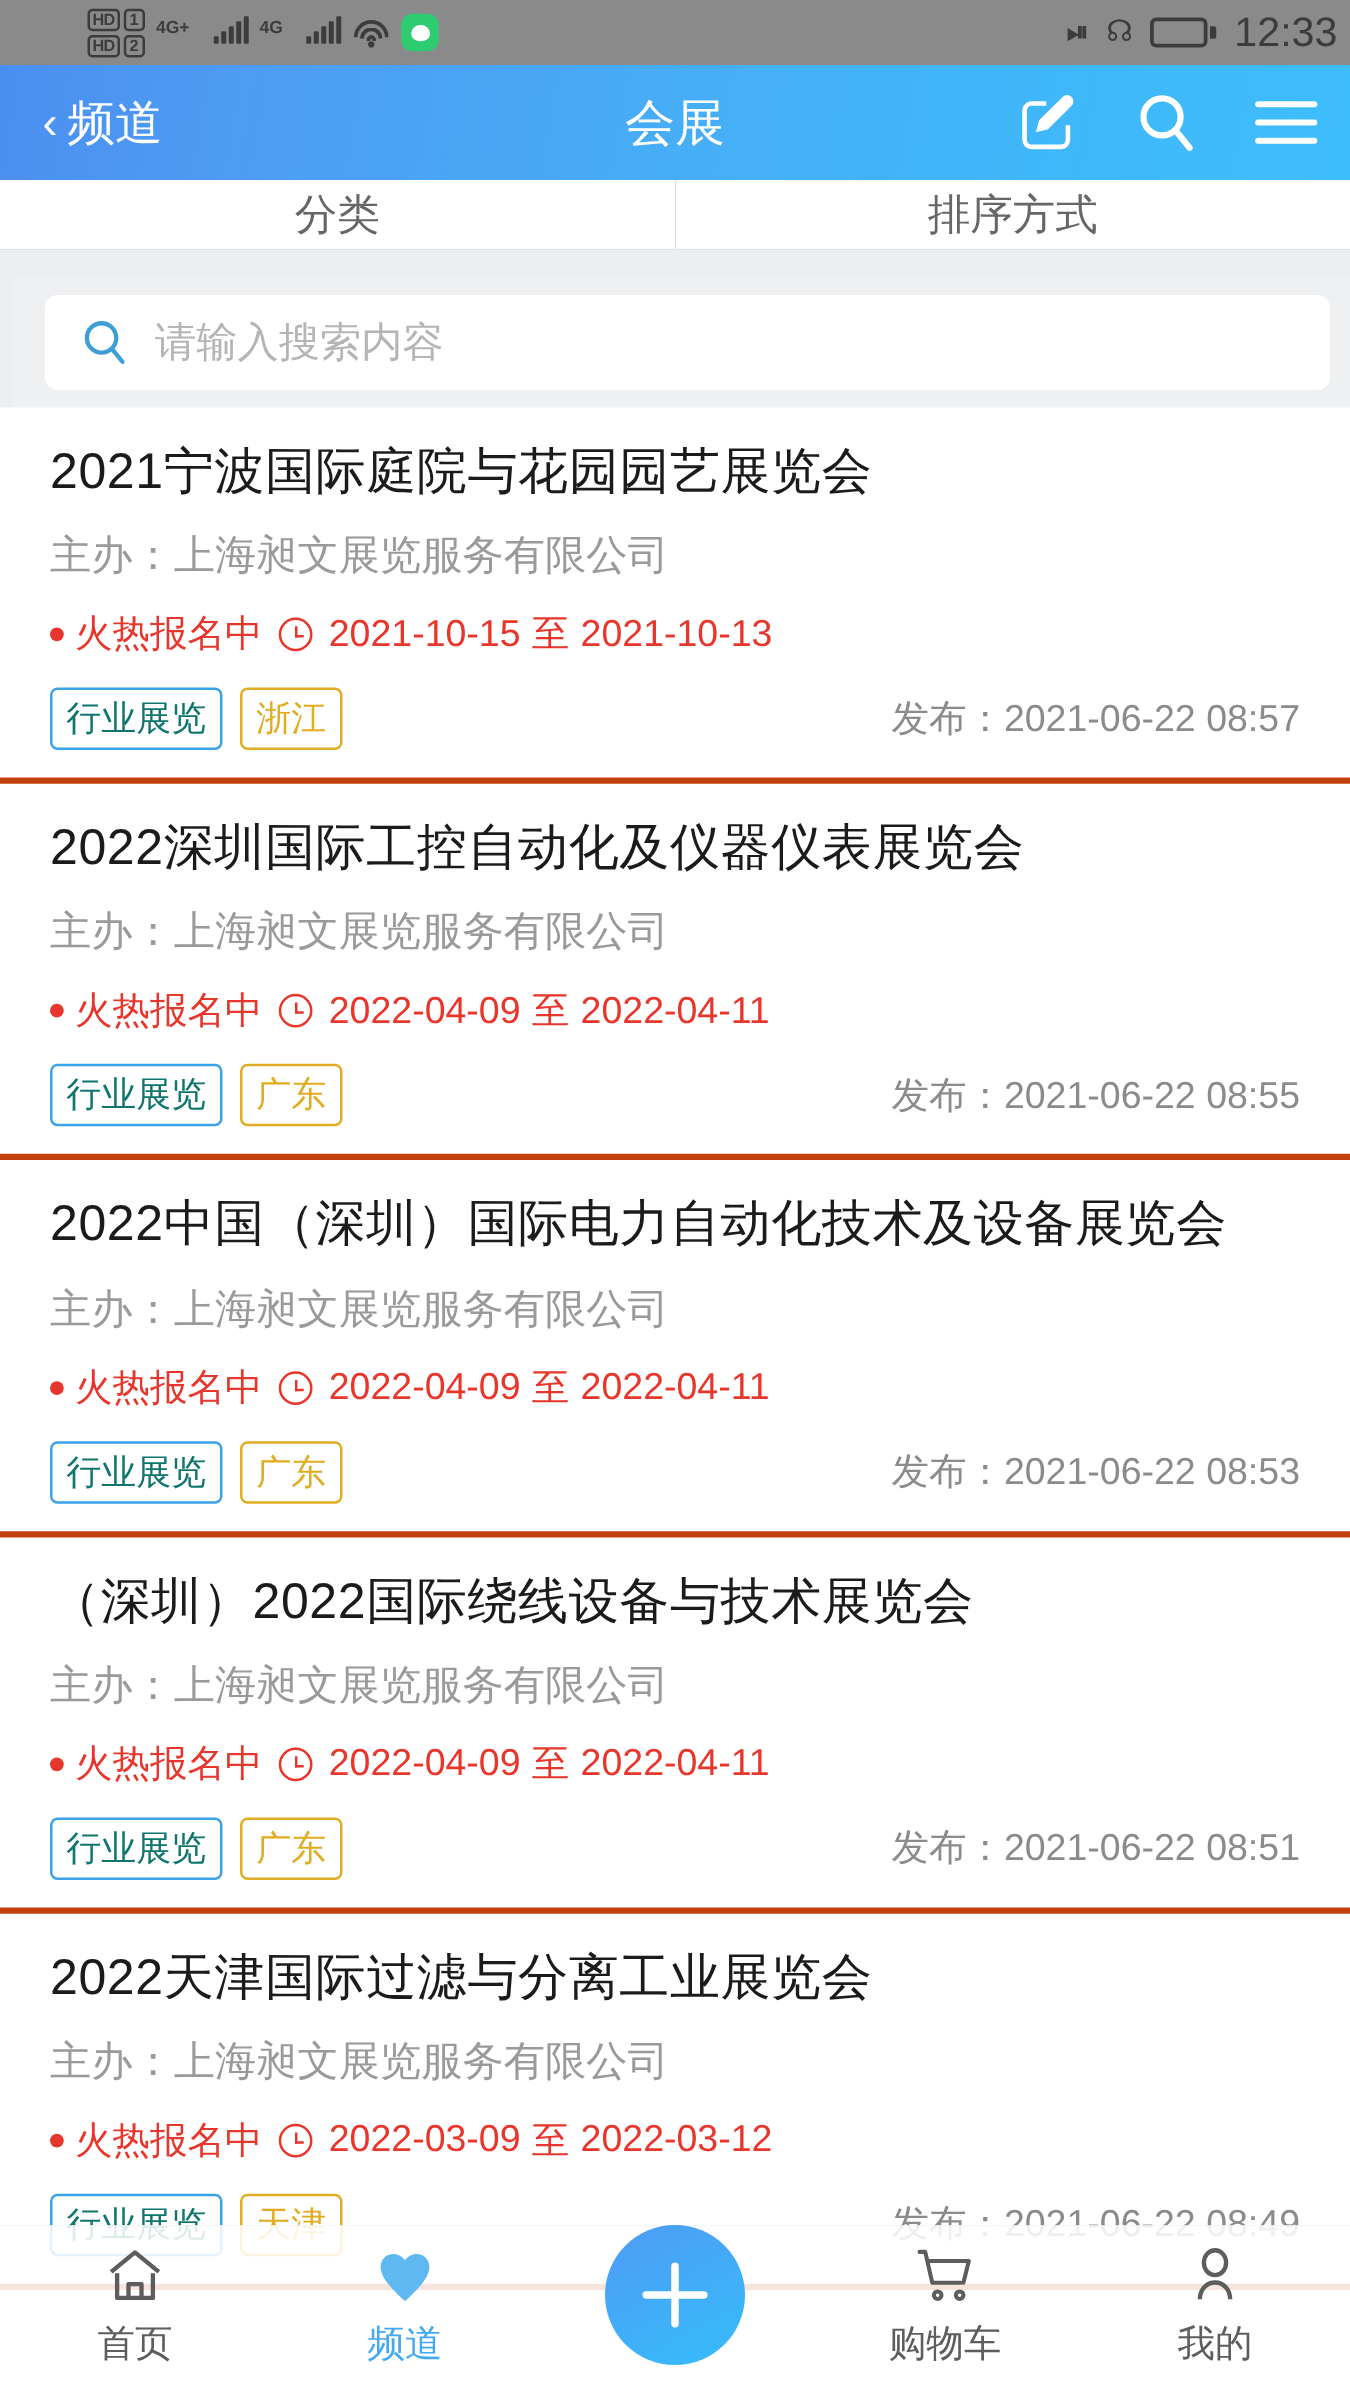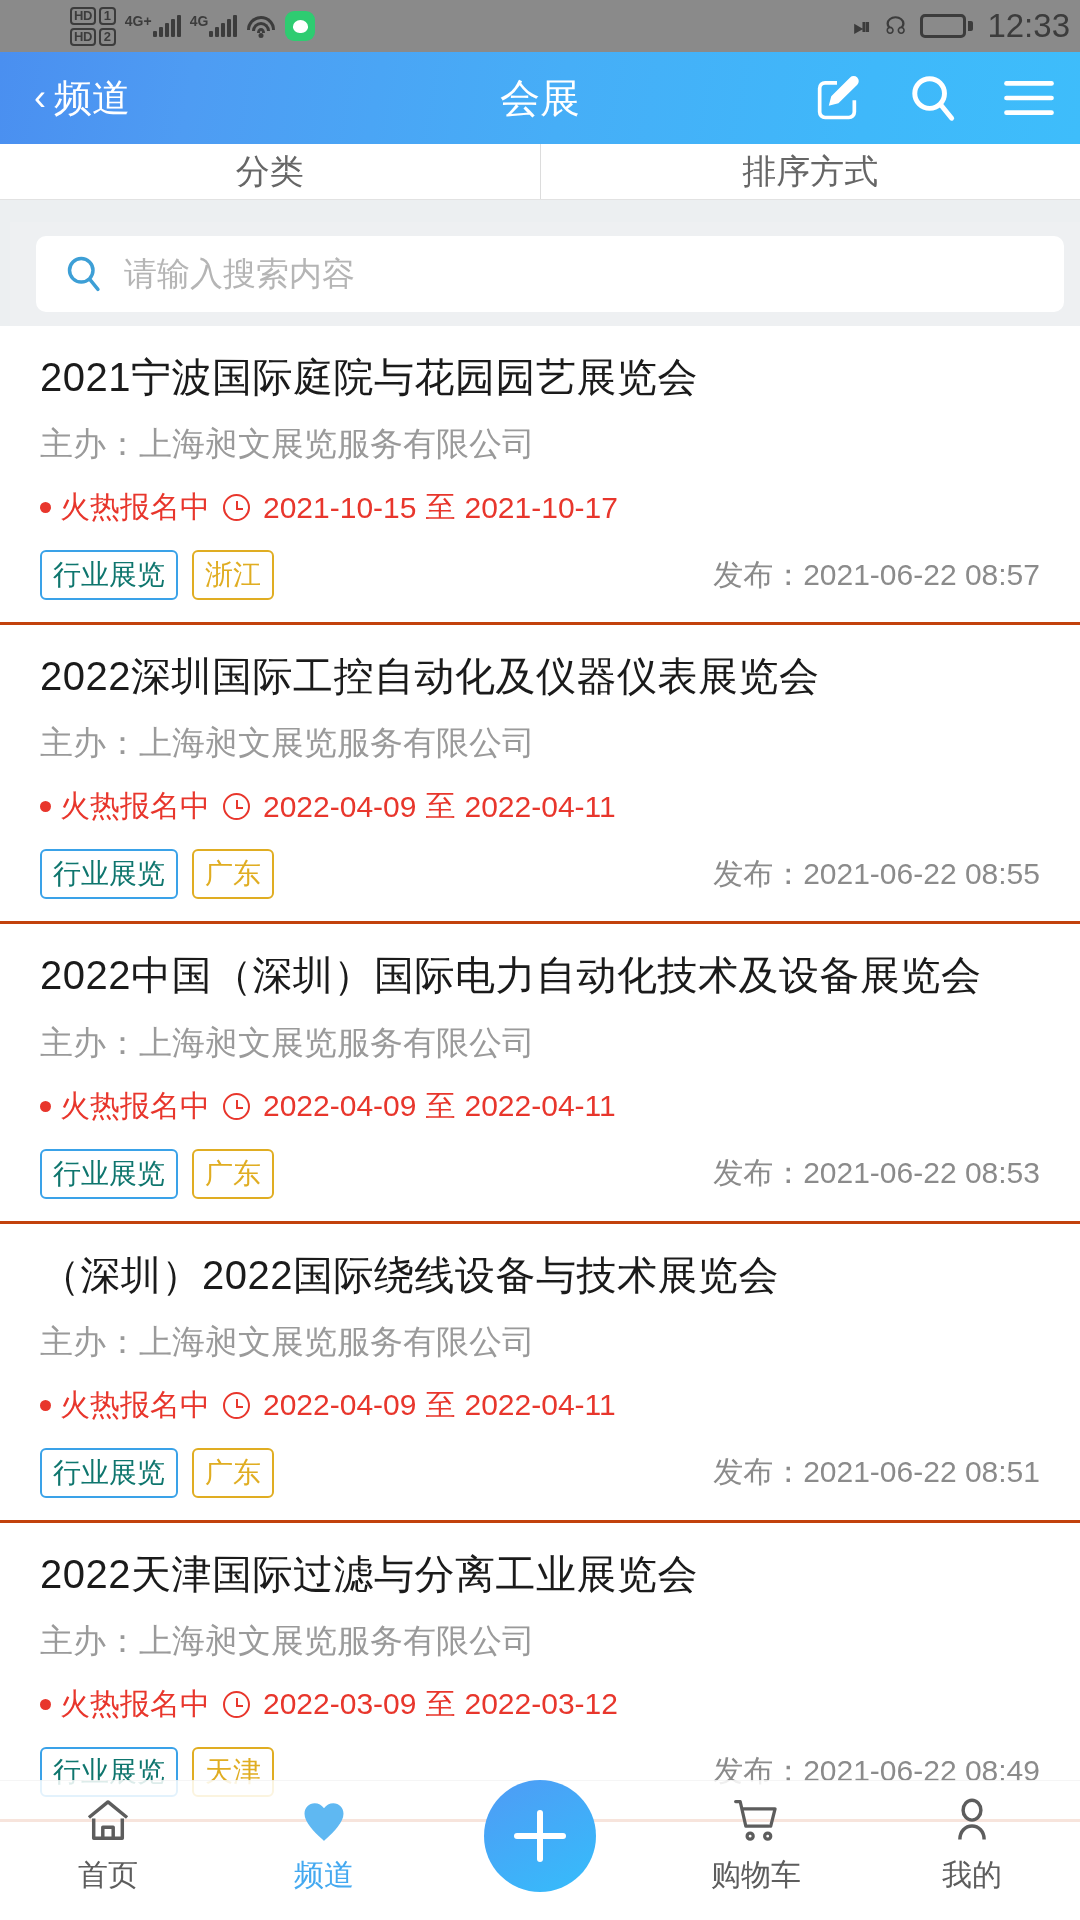"4G+" .sig-group { align-items: center -> flex-start; gap: 1px -> 19px }
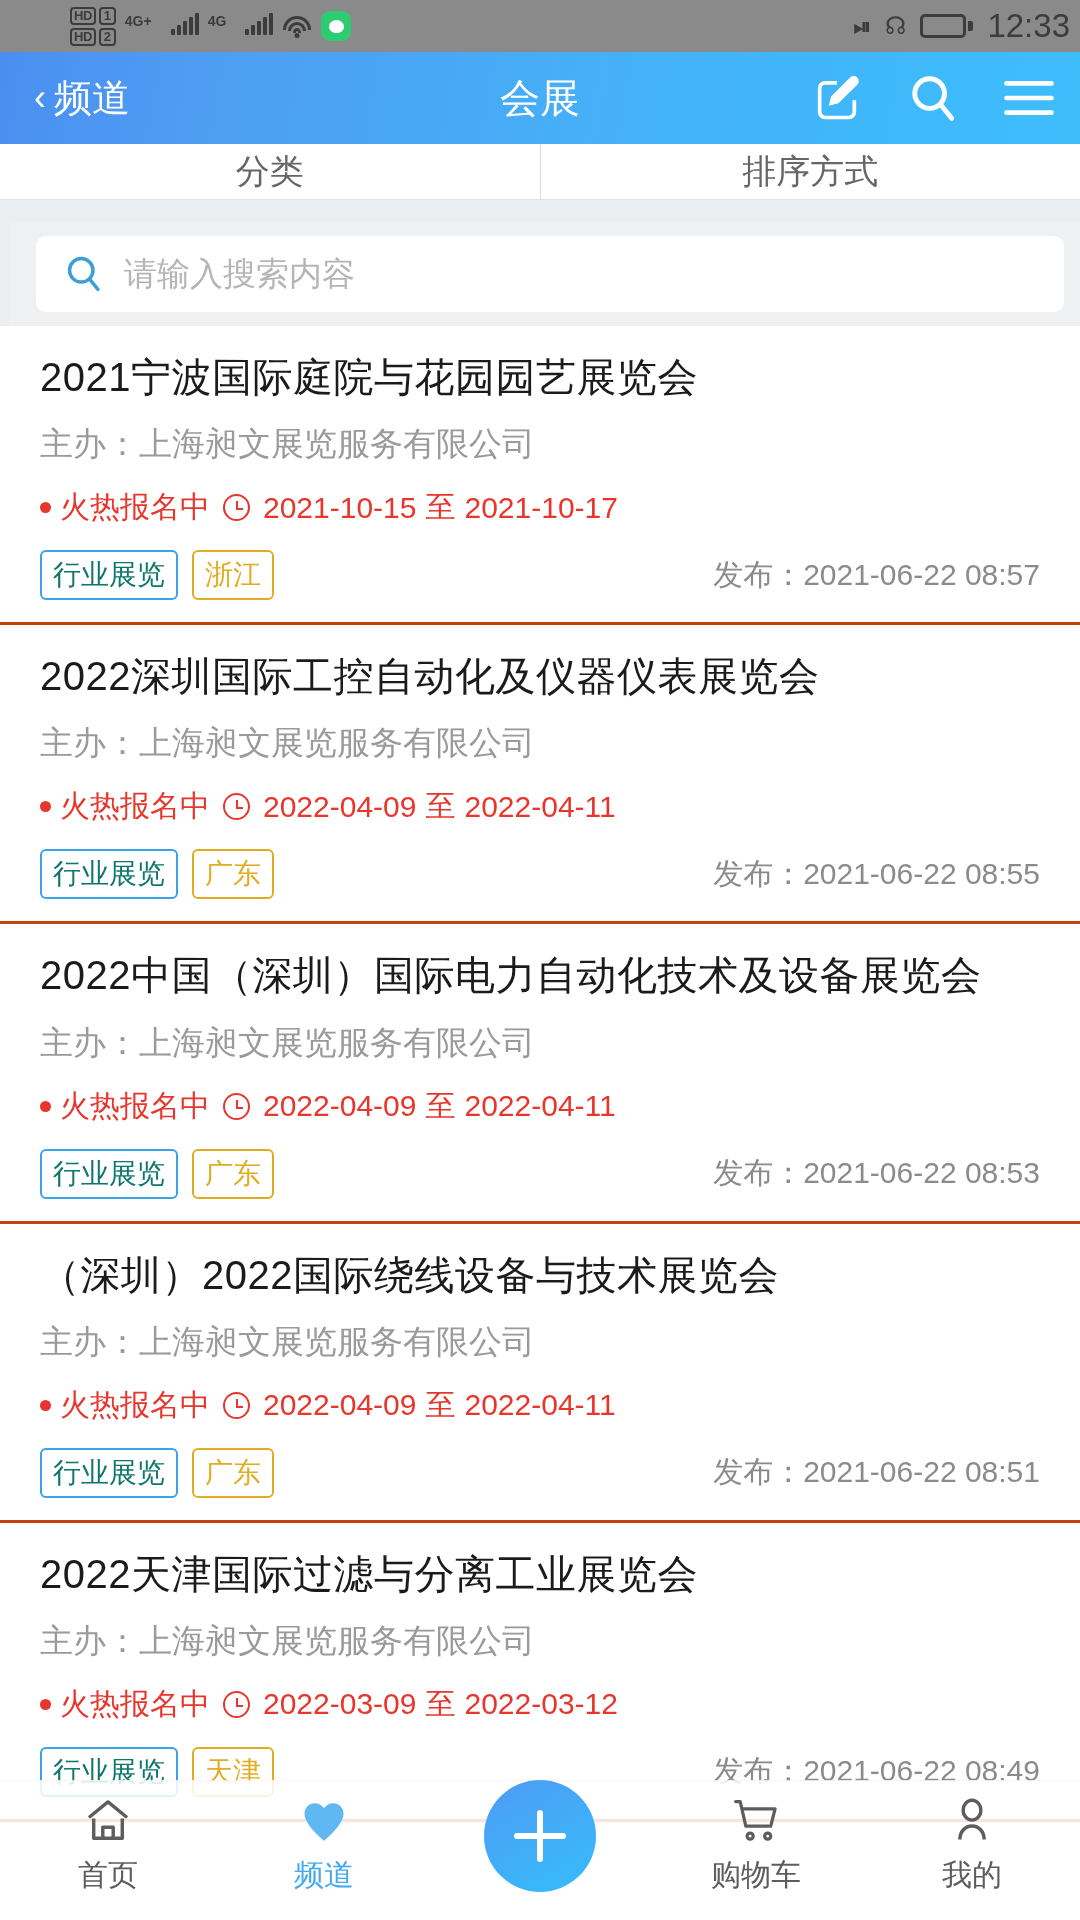"2021宁波国际庭院与花园园艺展览会" .card { border-bottom: 3px solid #c2410c -> 5px solid #c2410c }
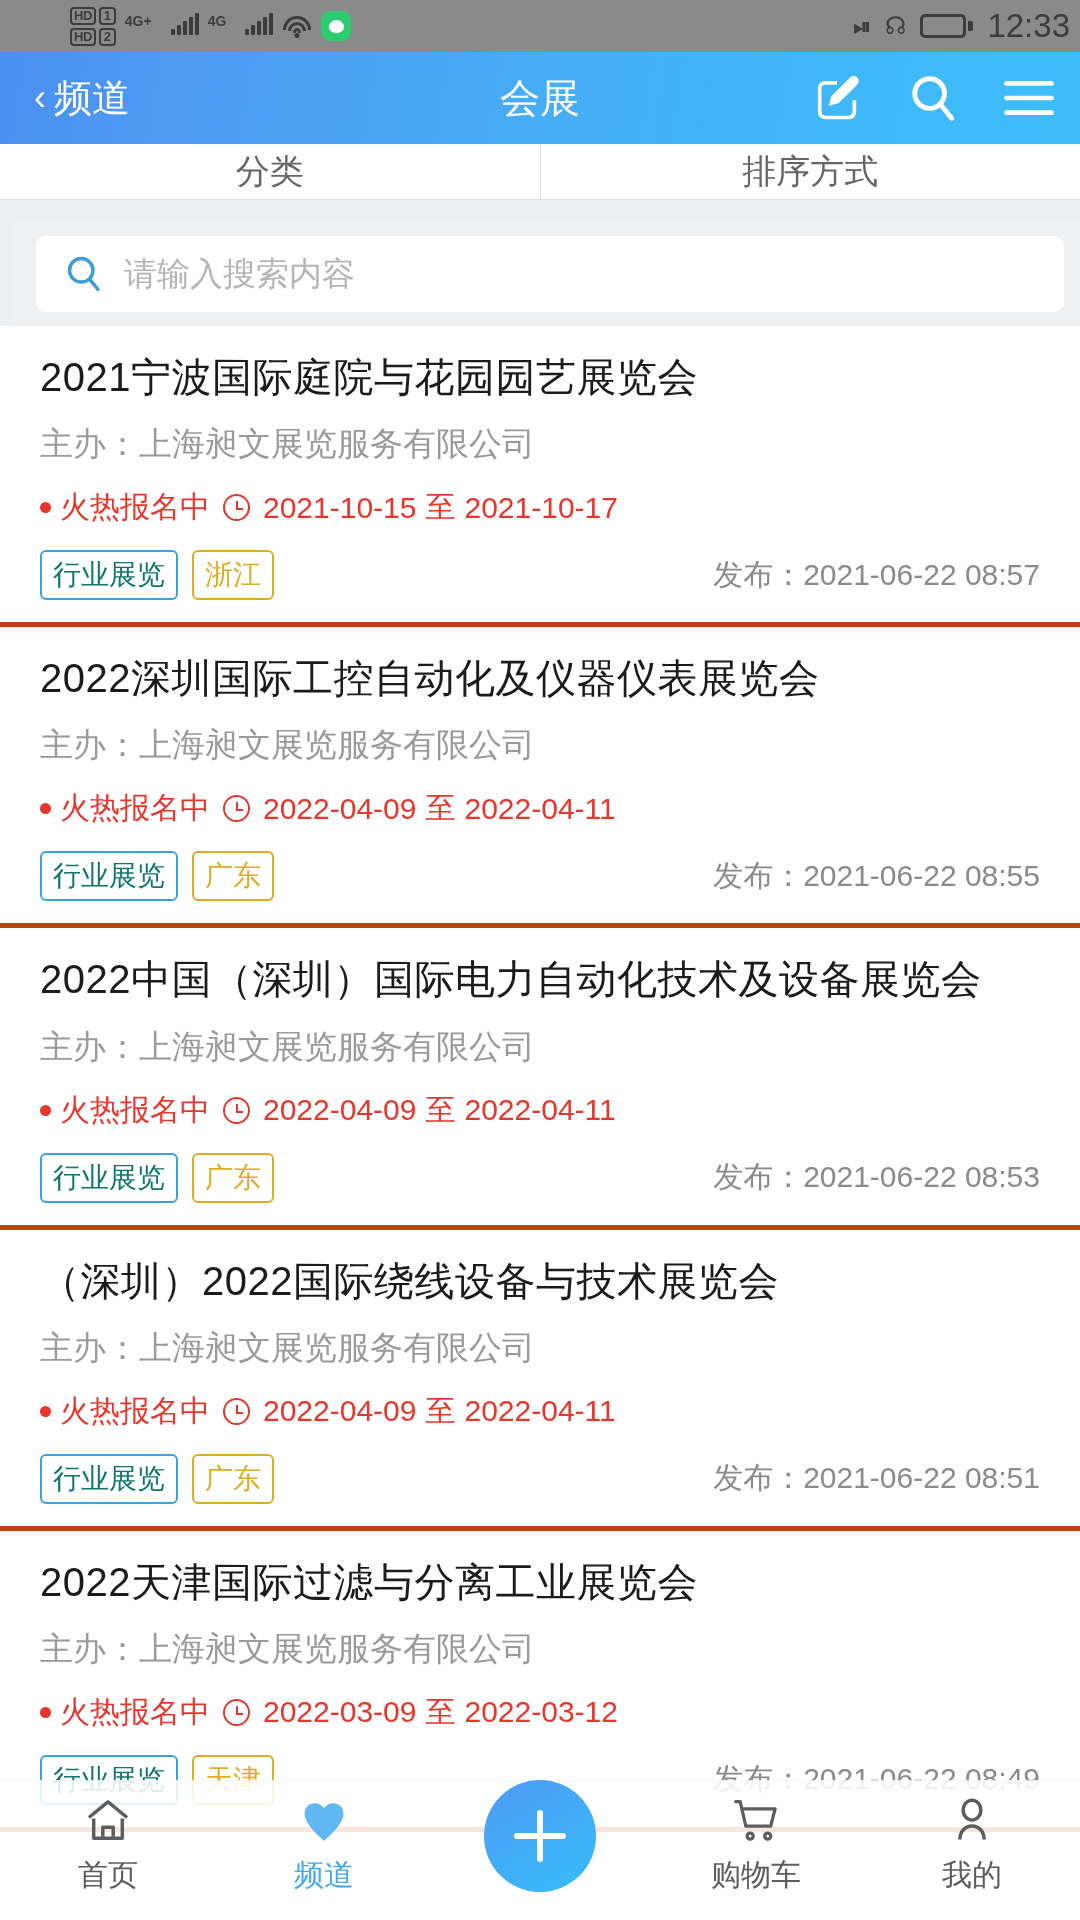"2021-10-17" span { text: 2021-10-17 -> 2021-10-13 }
